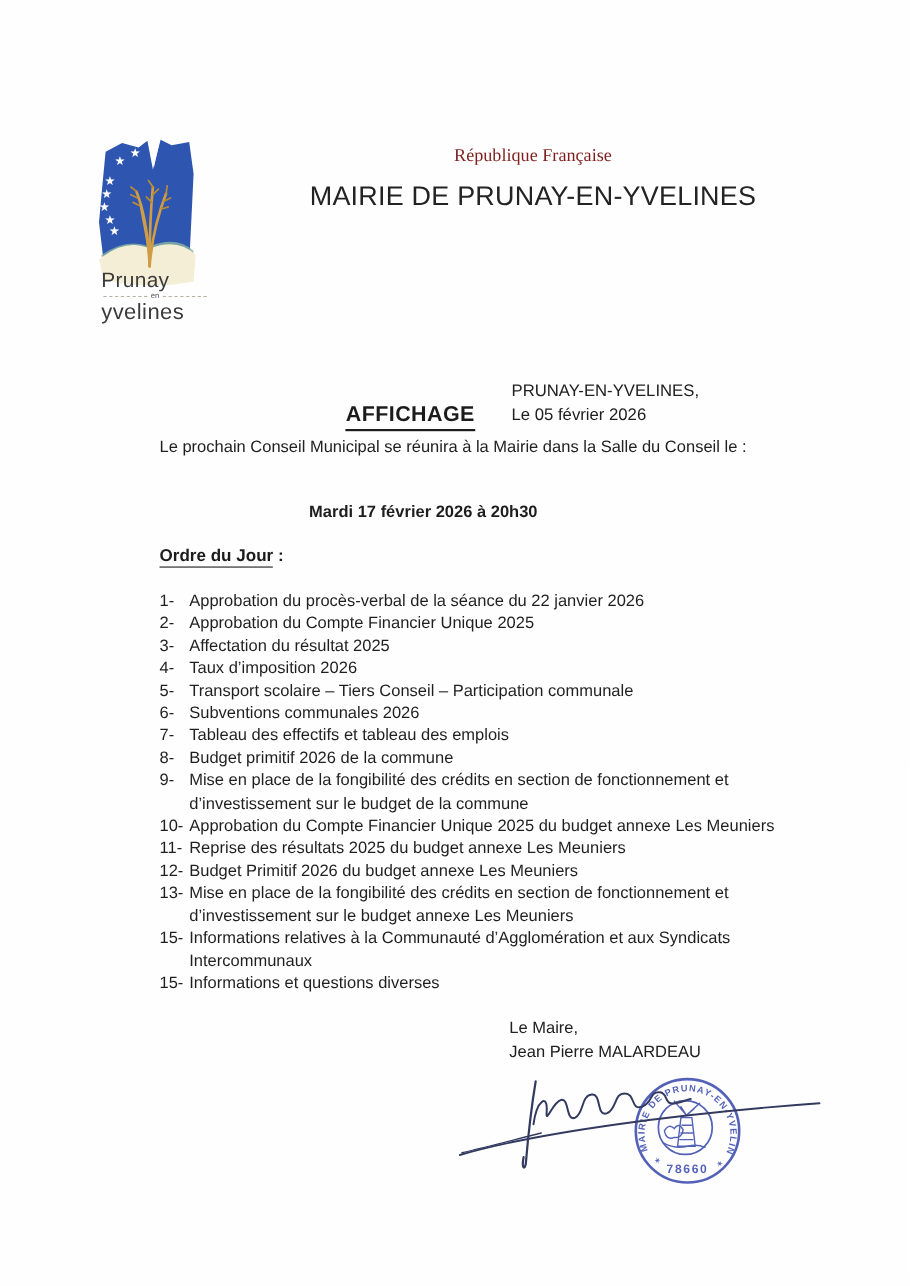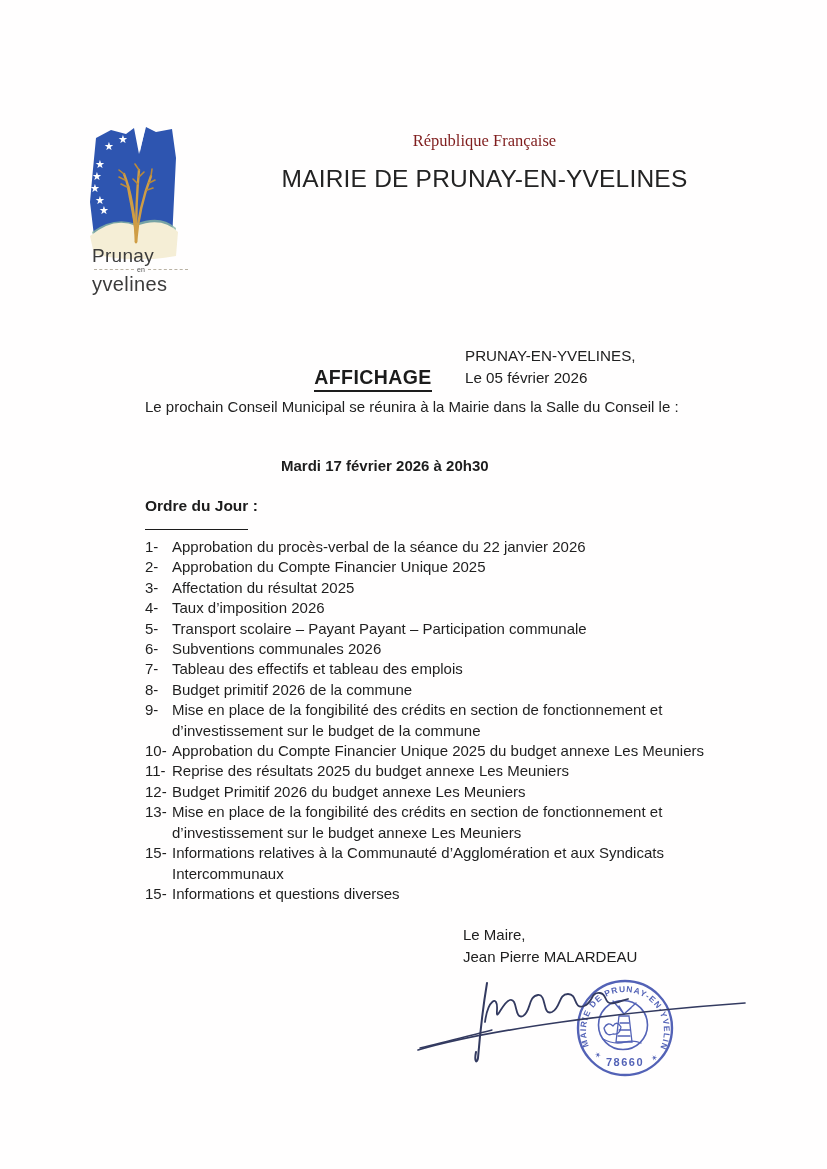"Ordre du Jour" .ordre .u { padding-bottom: 15px -> 1px }
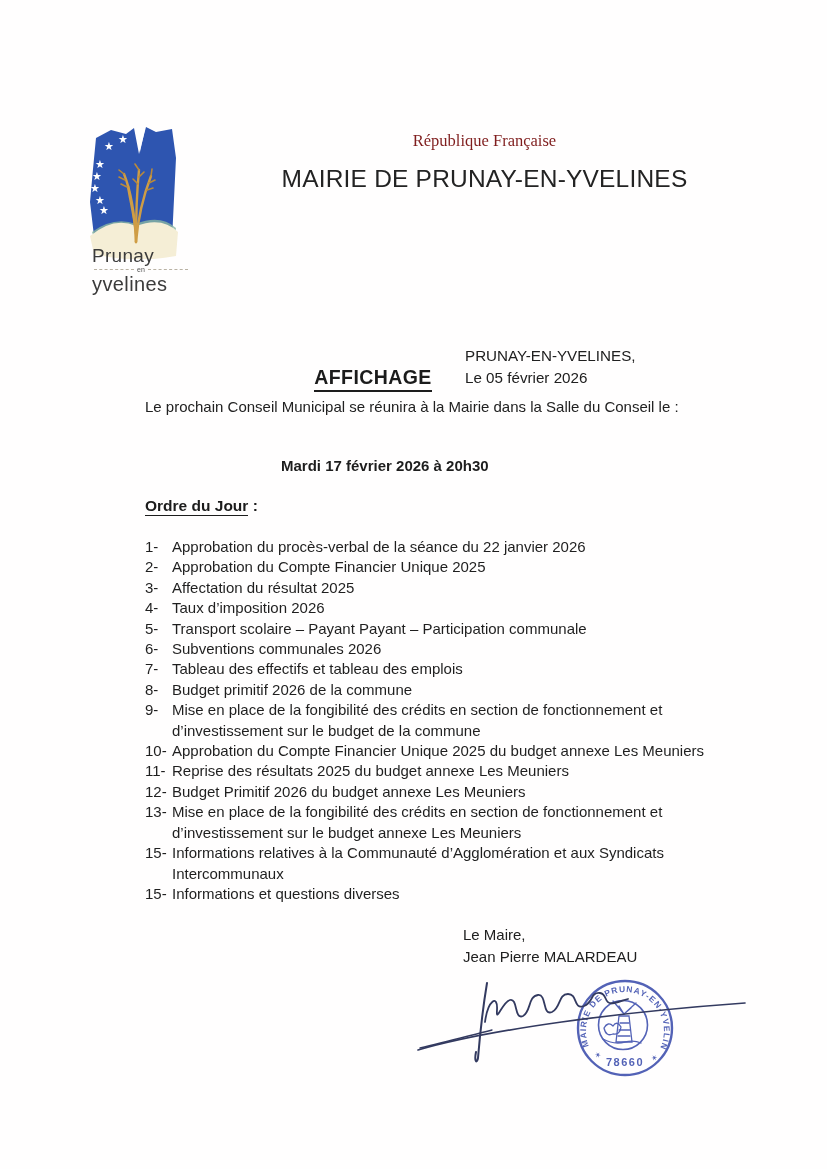"Transport scolaire – Payant Payant" span.txt { text: Payant Payant -> Tiers Conseil }
